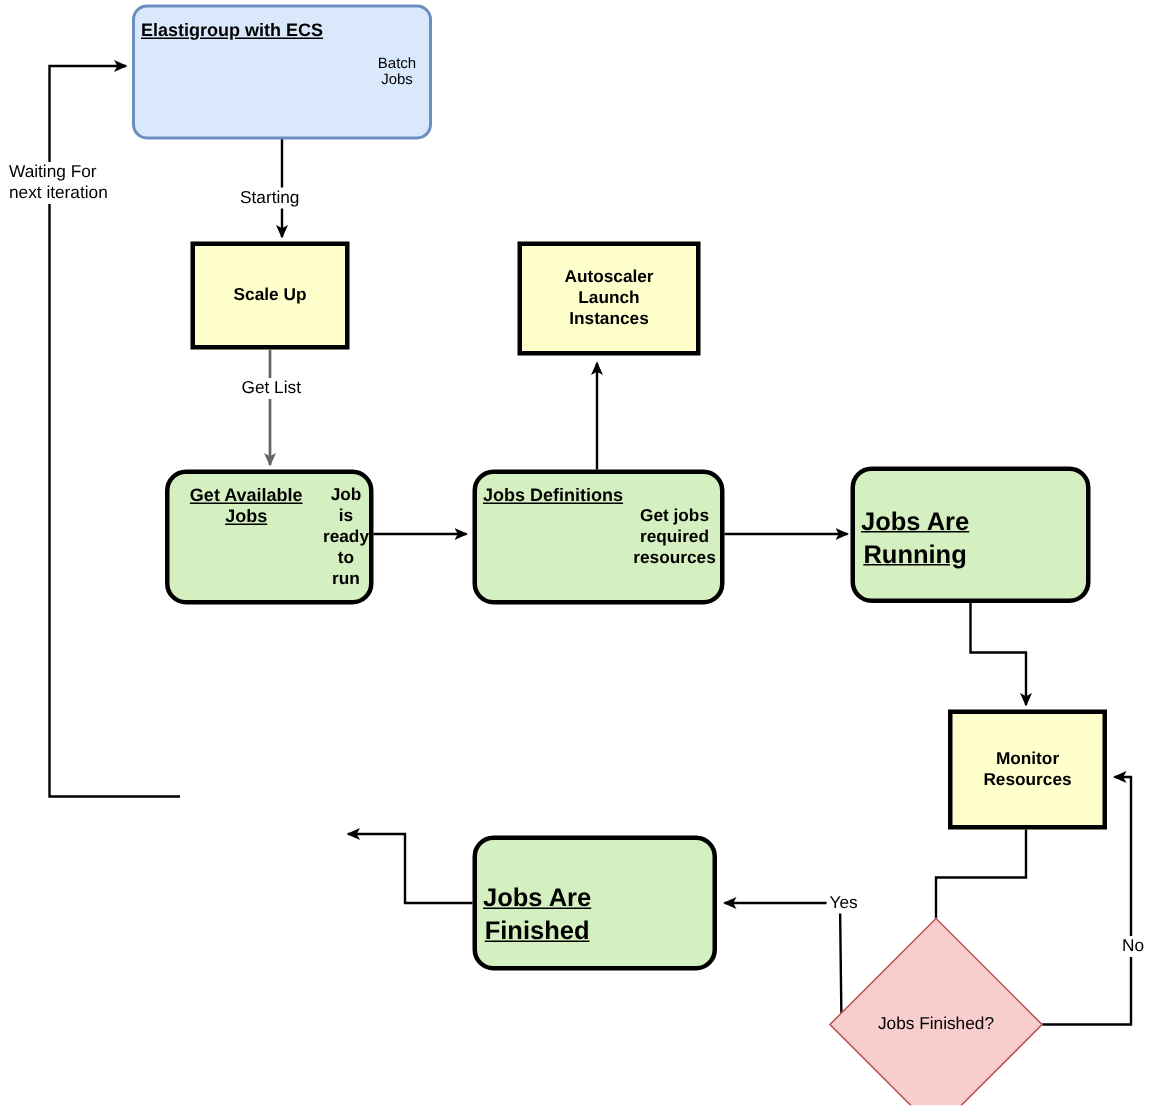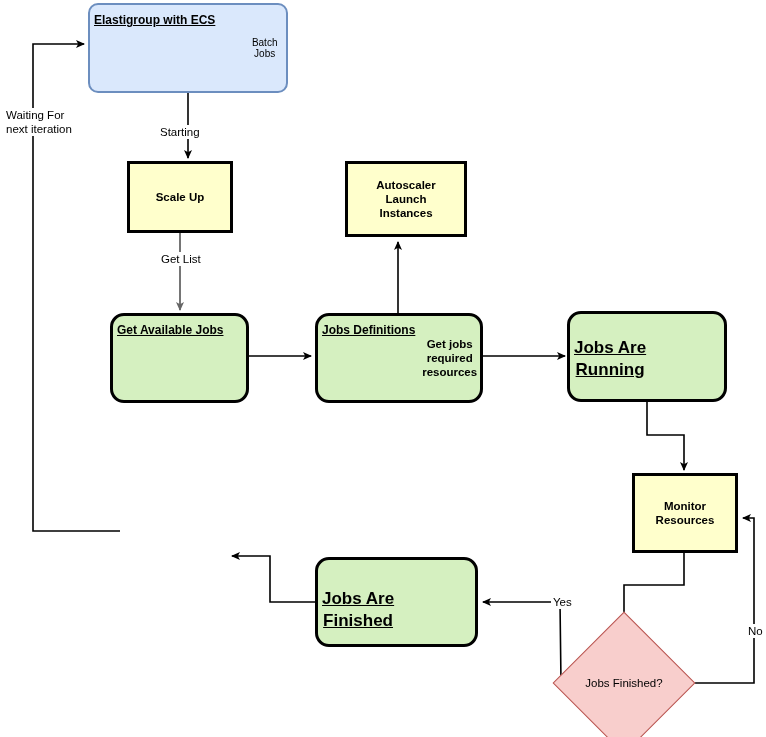"Job is ready to run" div.body { html: none -> <div>Job is ready to run</div> }
